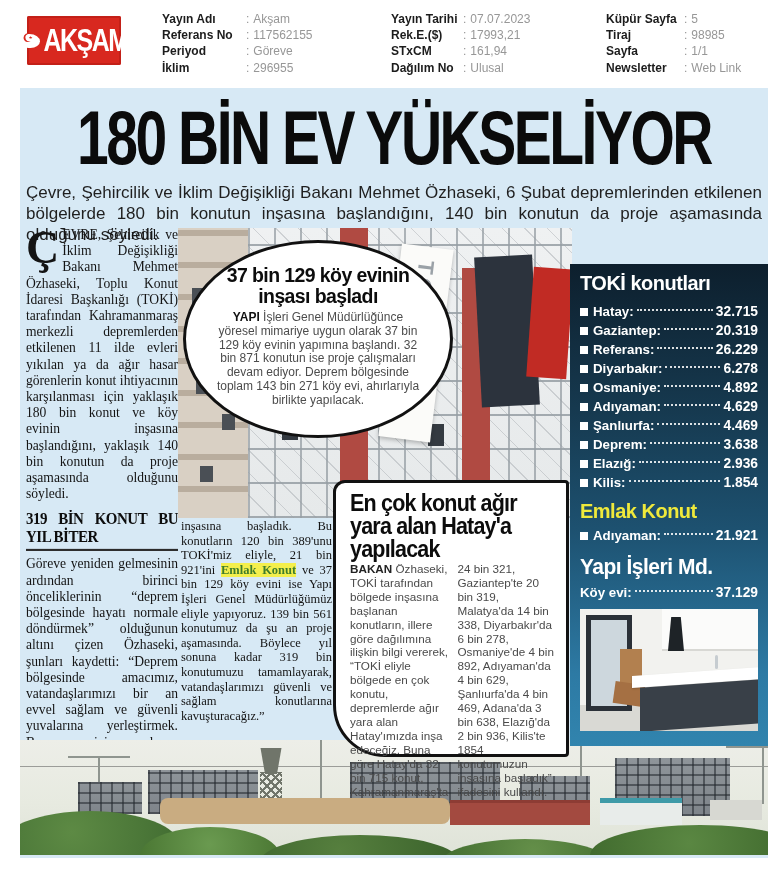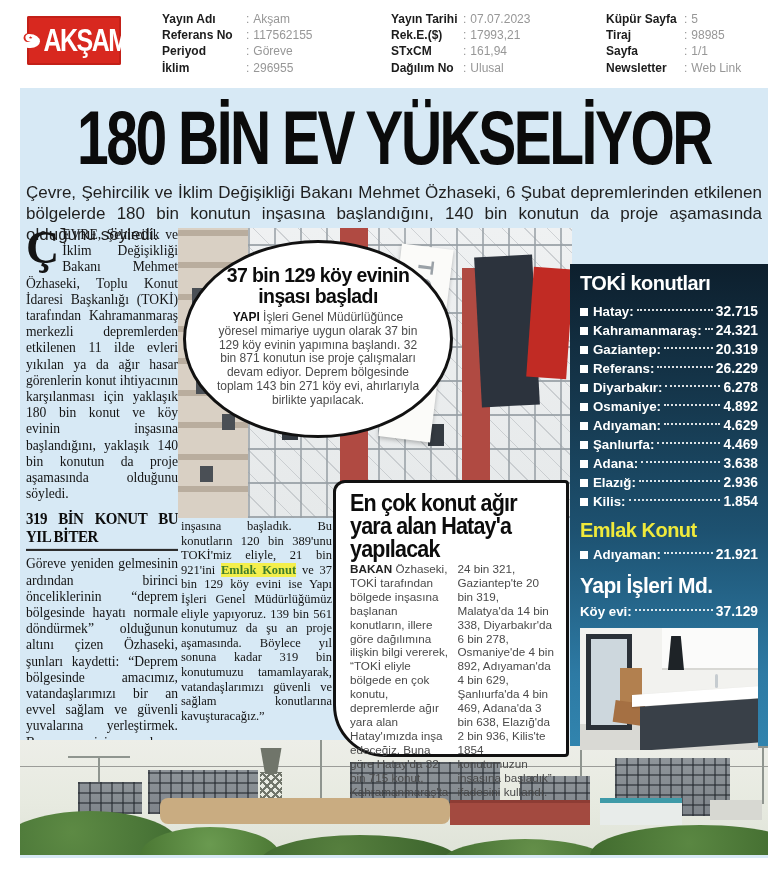"Kahramanmaraş:" div.srow { html: <div> <span></span> <span>Kahramanmaraş:</span> <span></span> <span>24.321</span> </div> -> none }
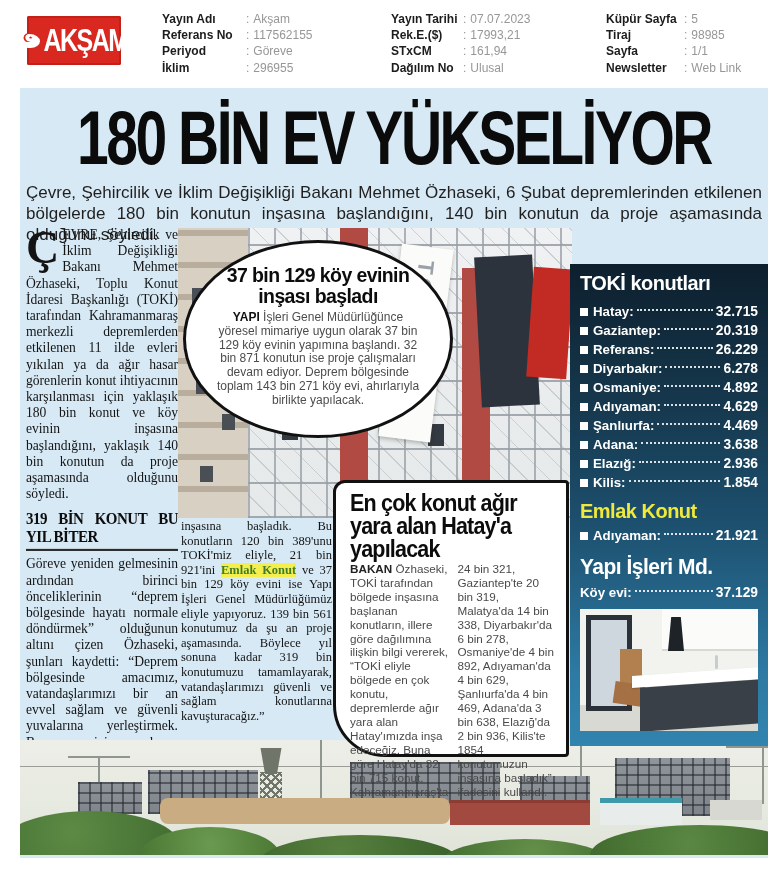"Adana:" span { text: Adana -> Deprem }
